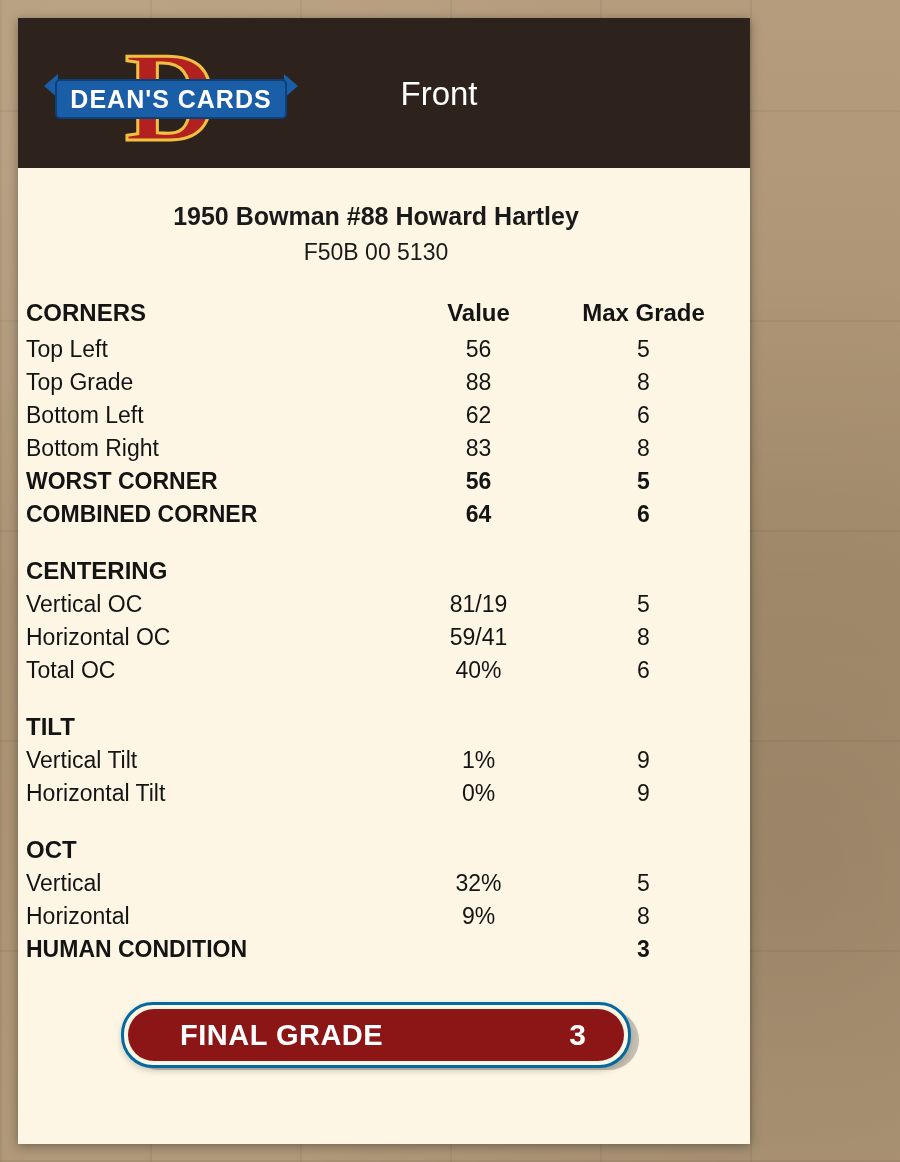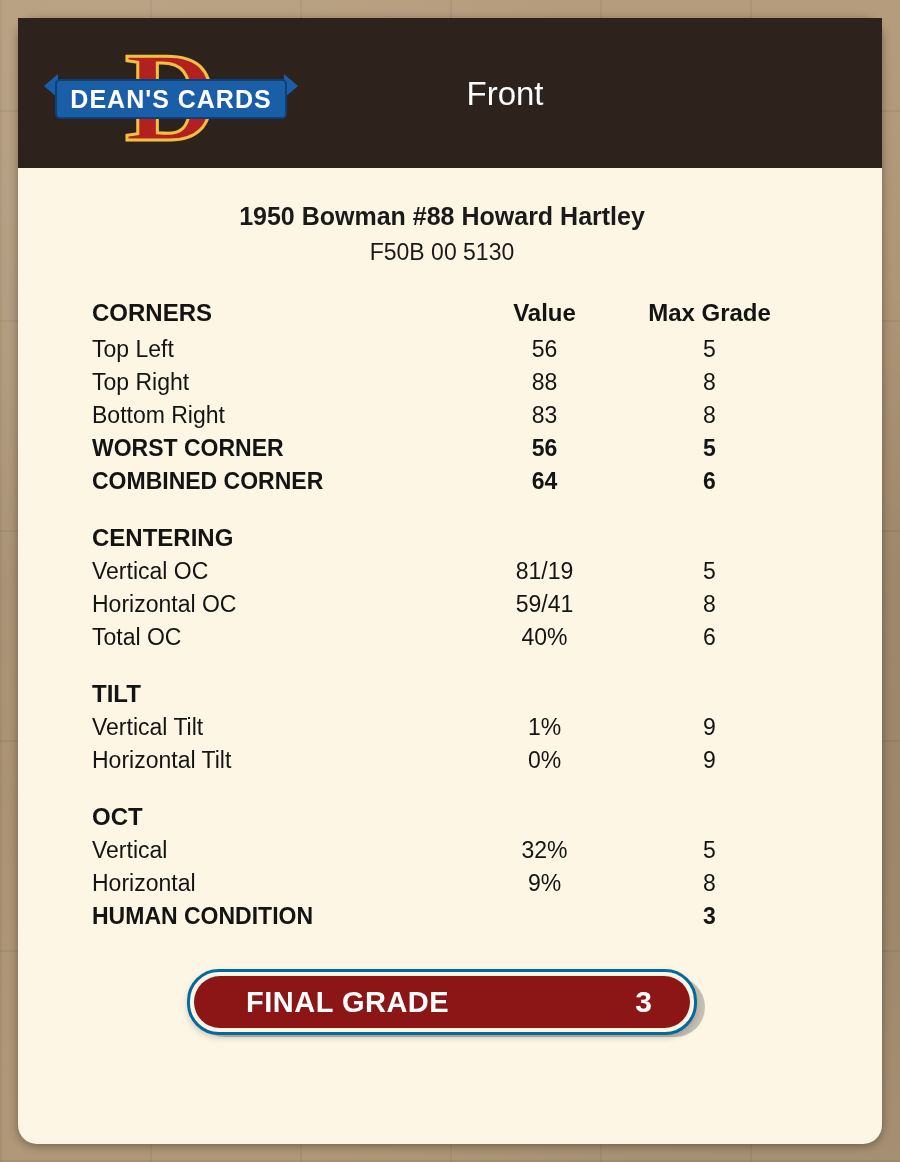"DEAN'S CARDS" .sheet { border-radius: 19px -> none; width: 864px -> 732px }
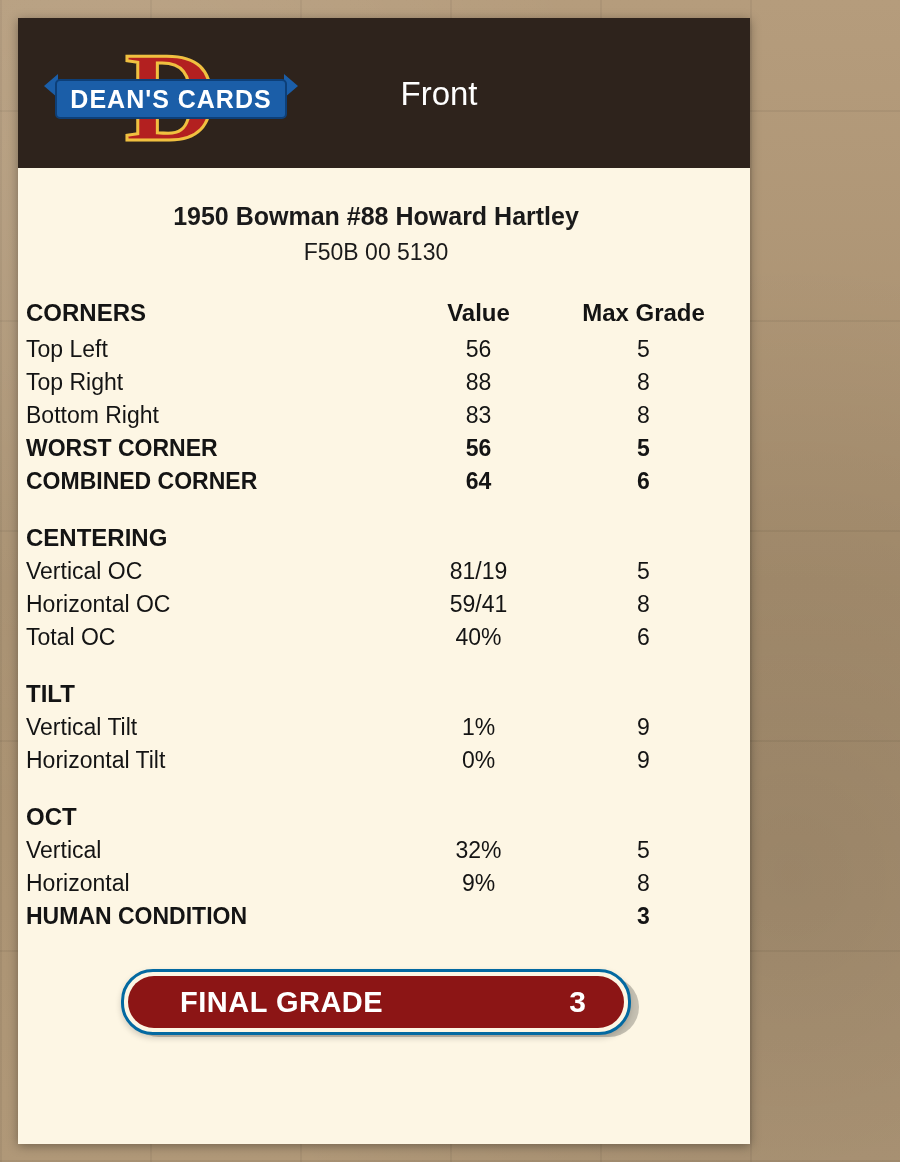"Top Right" td.c-label { text: Right -> Grade }
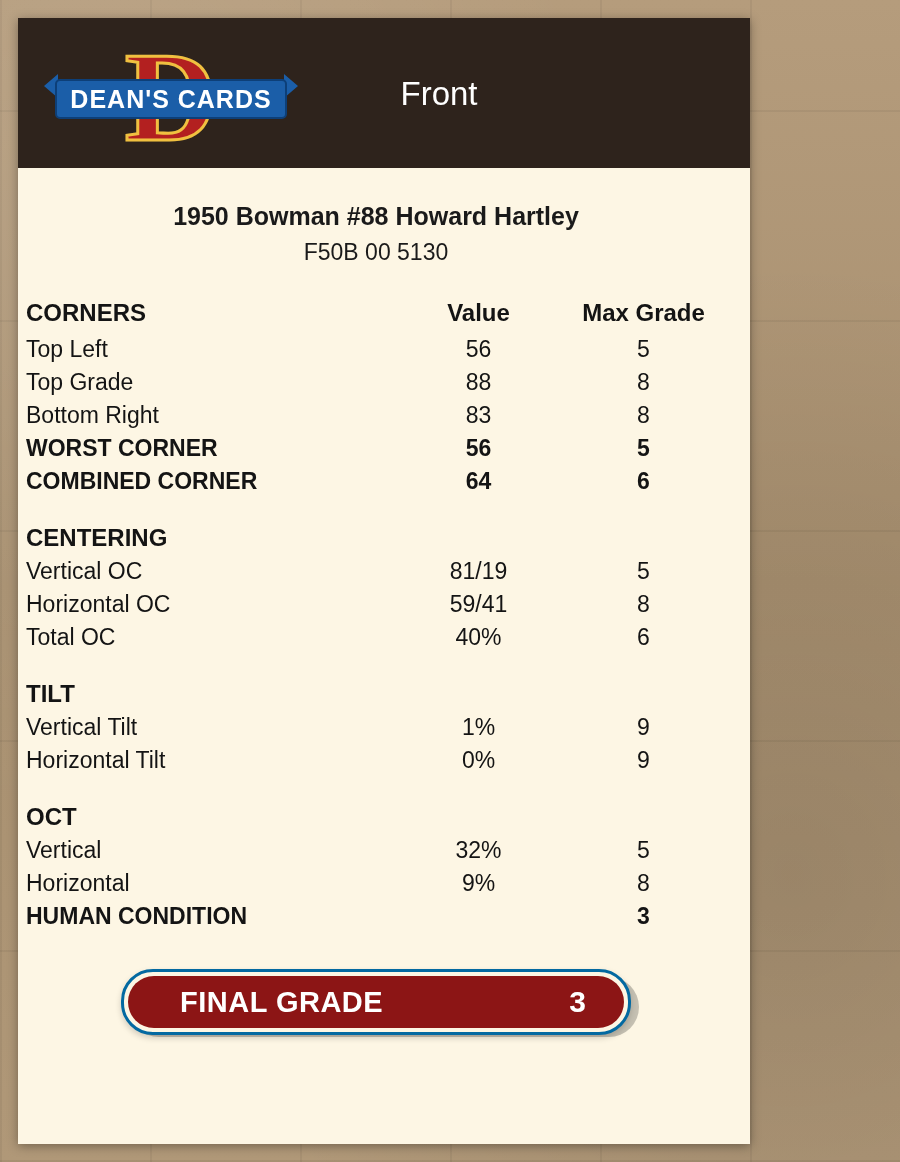"Bottom Left" tr { html: none -> <tr> <td>Bottom Left</td> <td>62</td> <td>6</td> </tr> }
